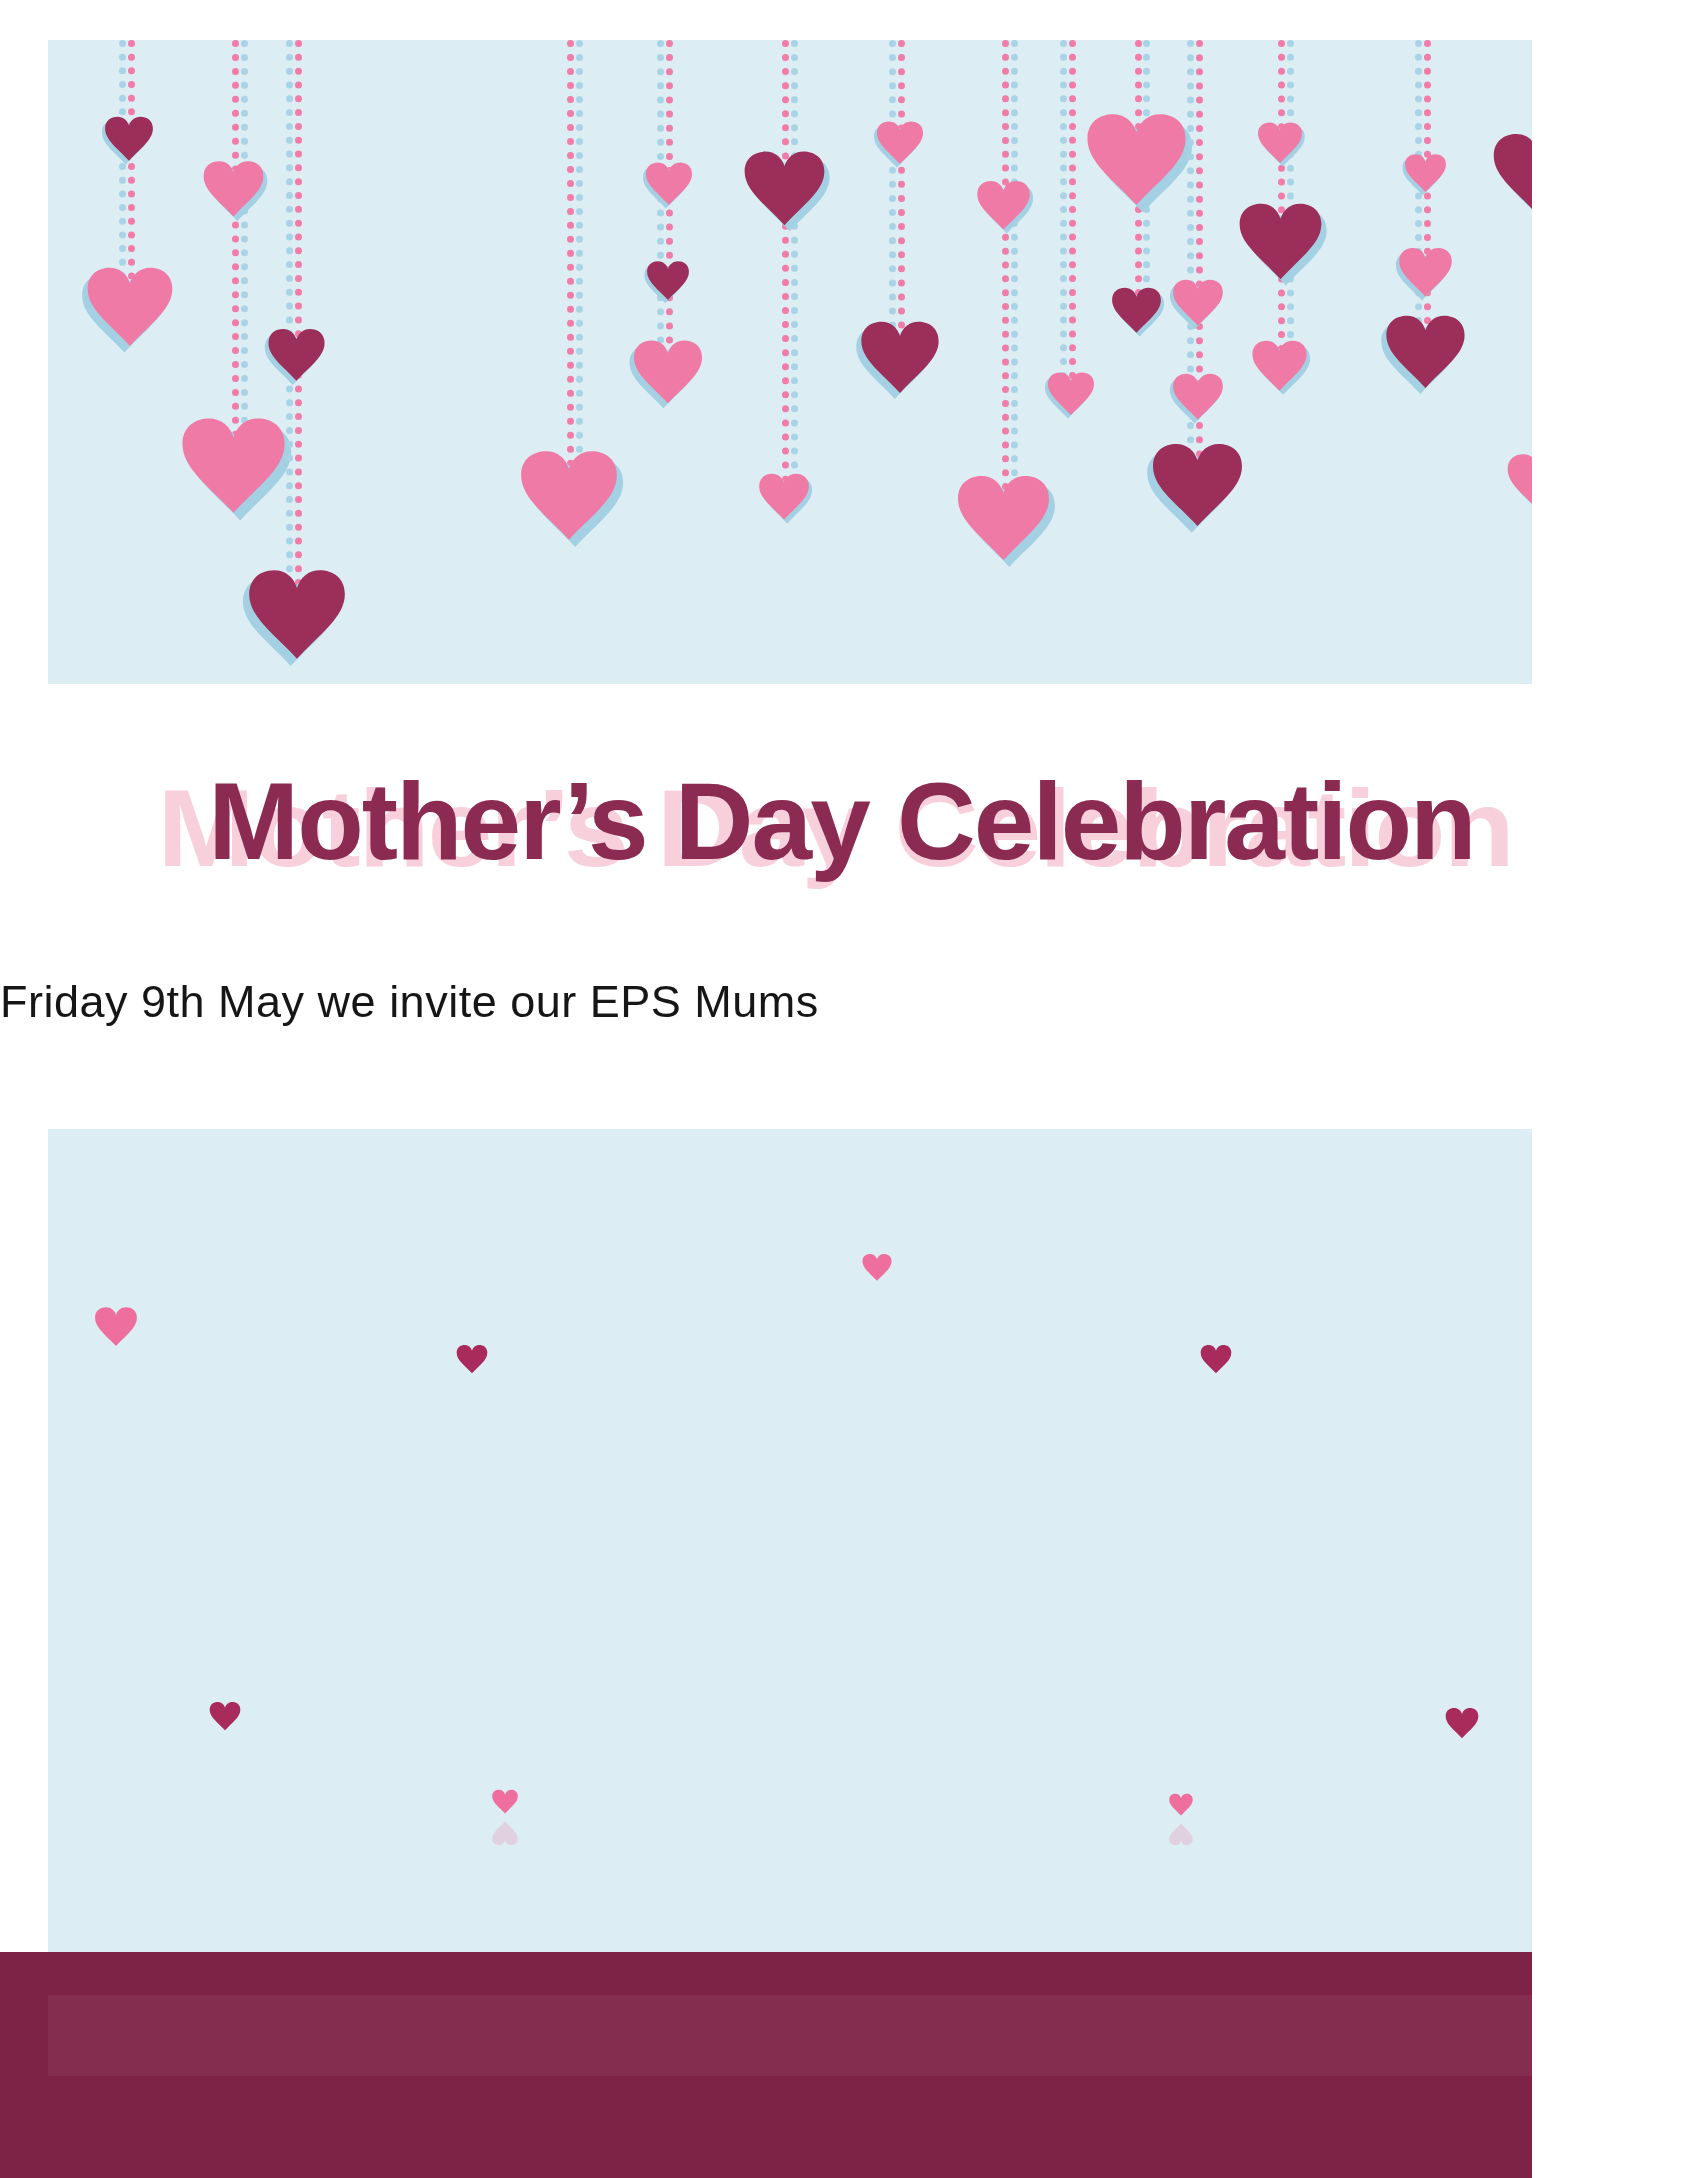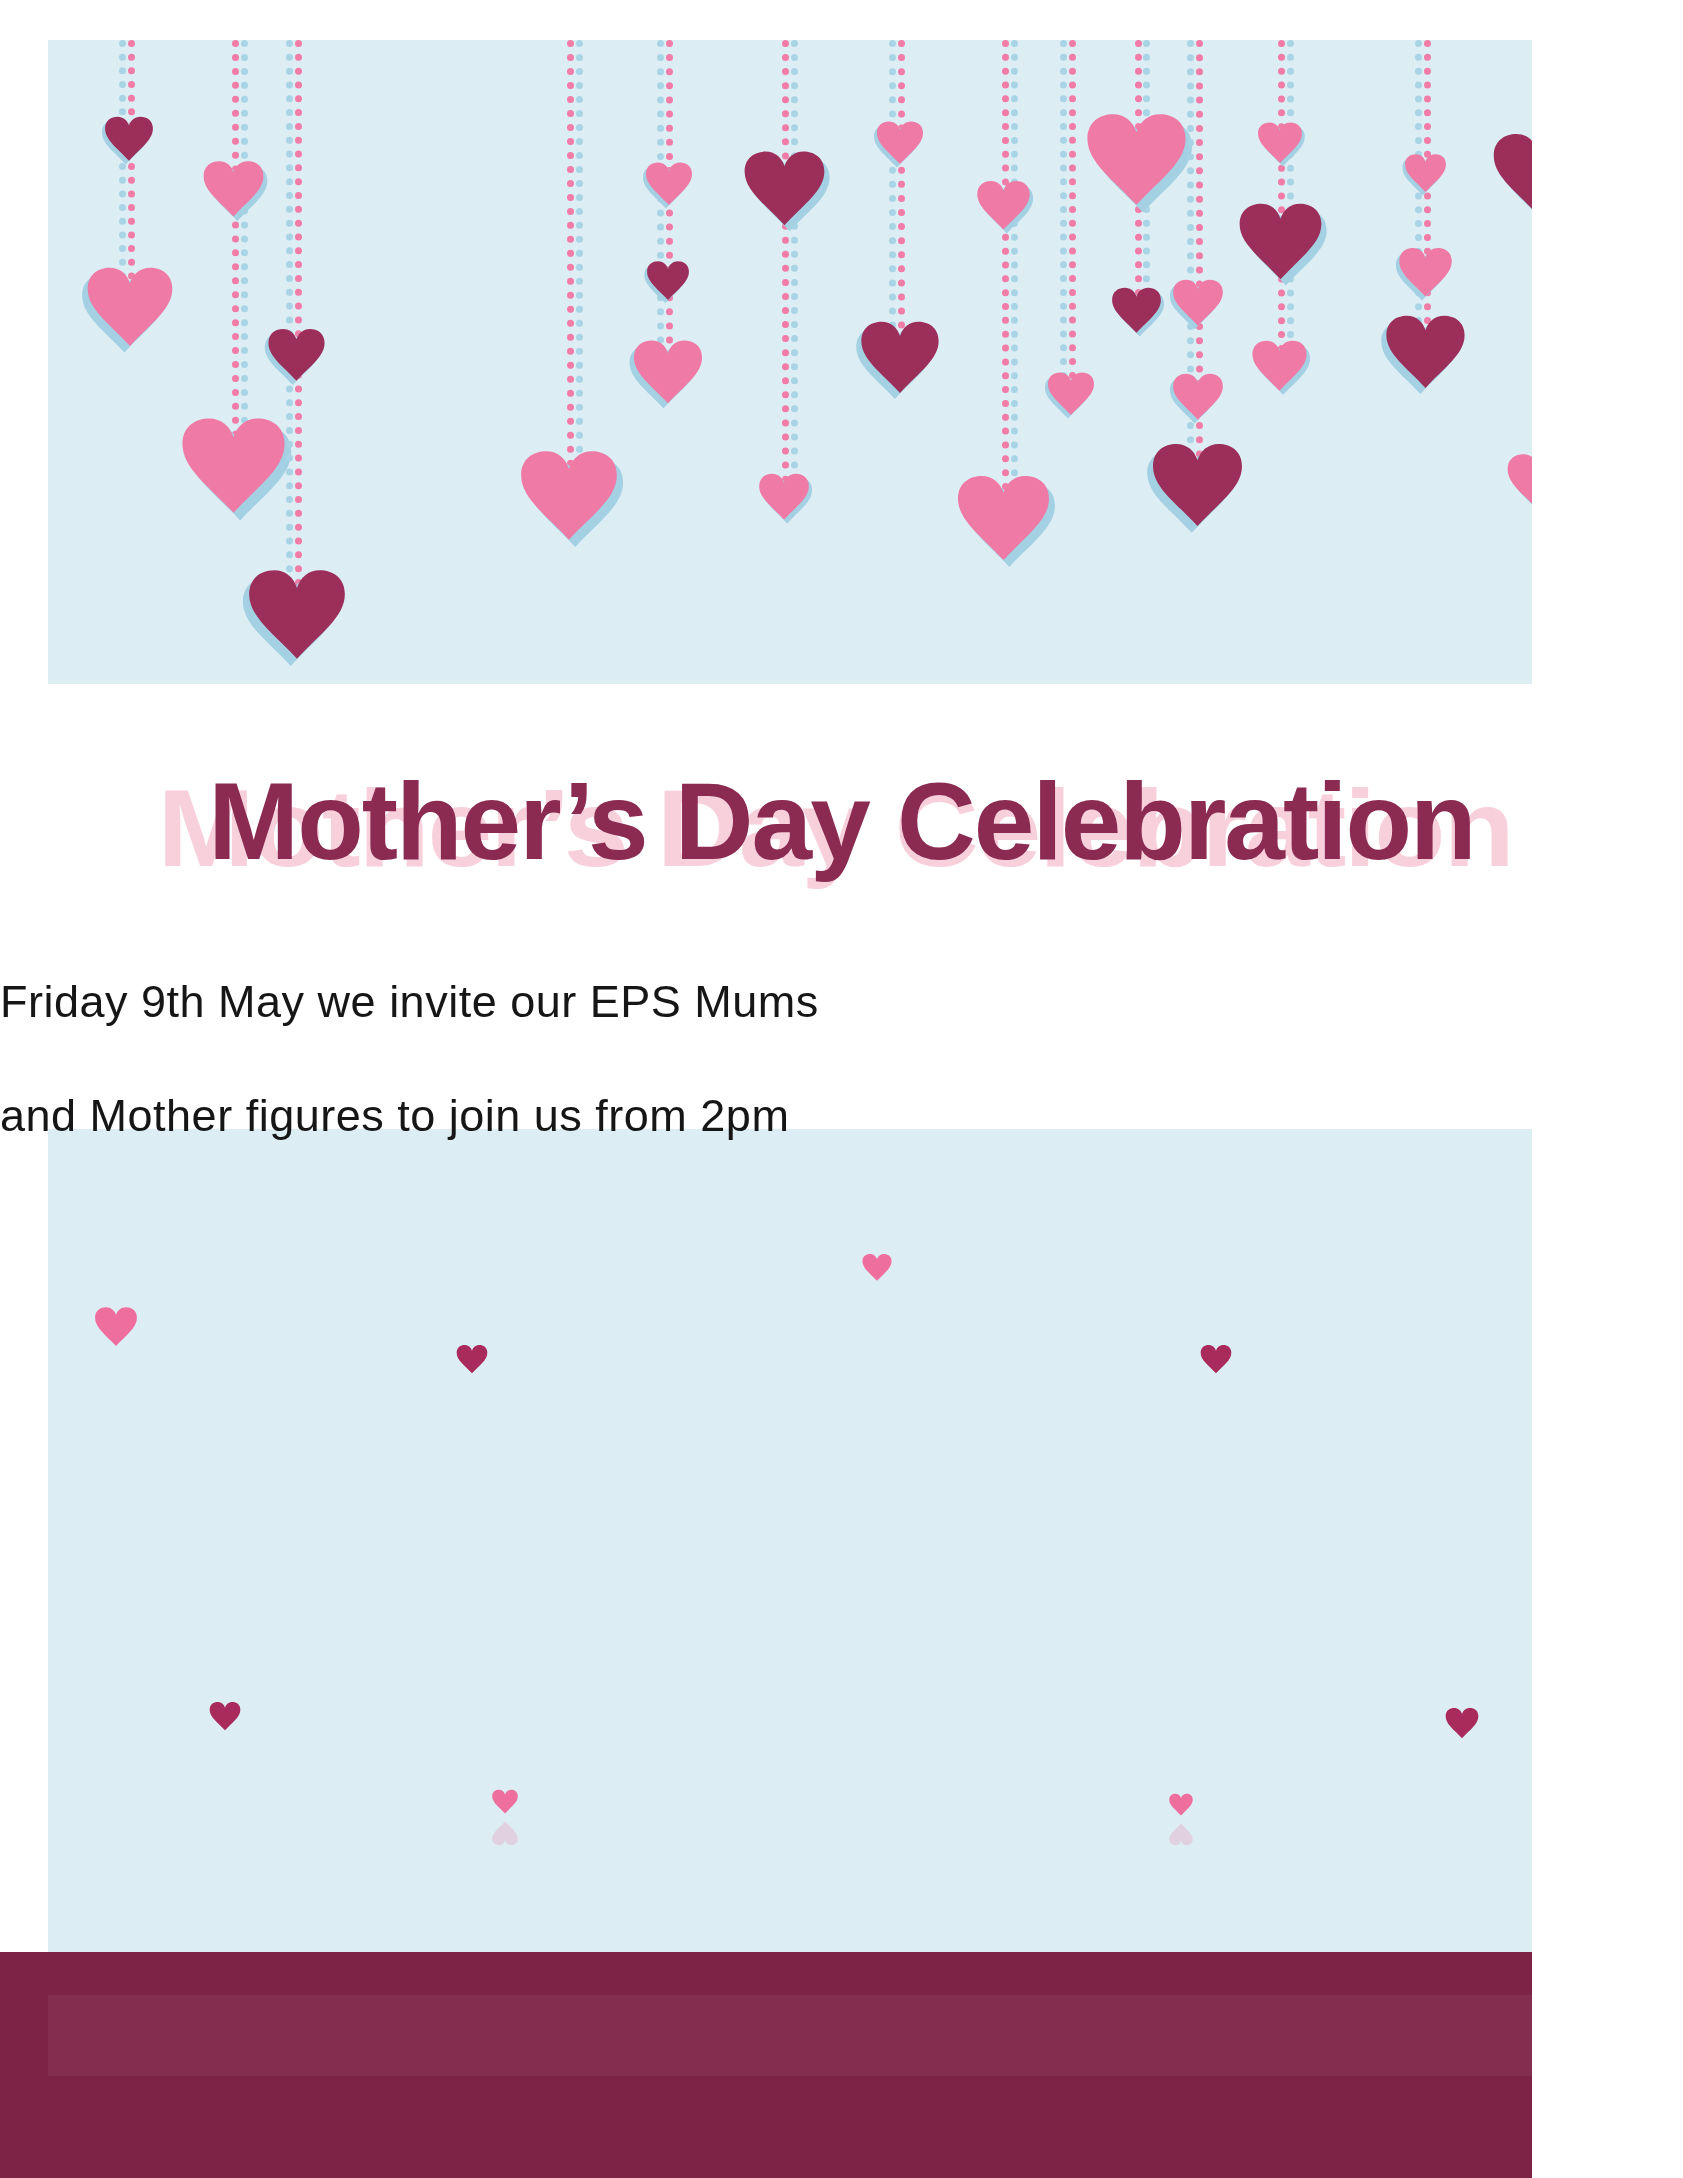"and Mother figures to join" div { html: <div>and Mother figures to join us from 2pm</div> -> none }
